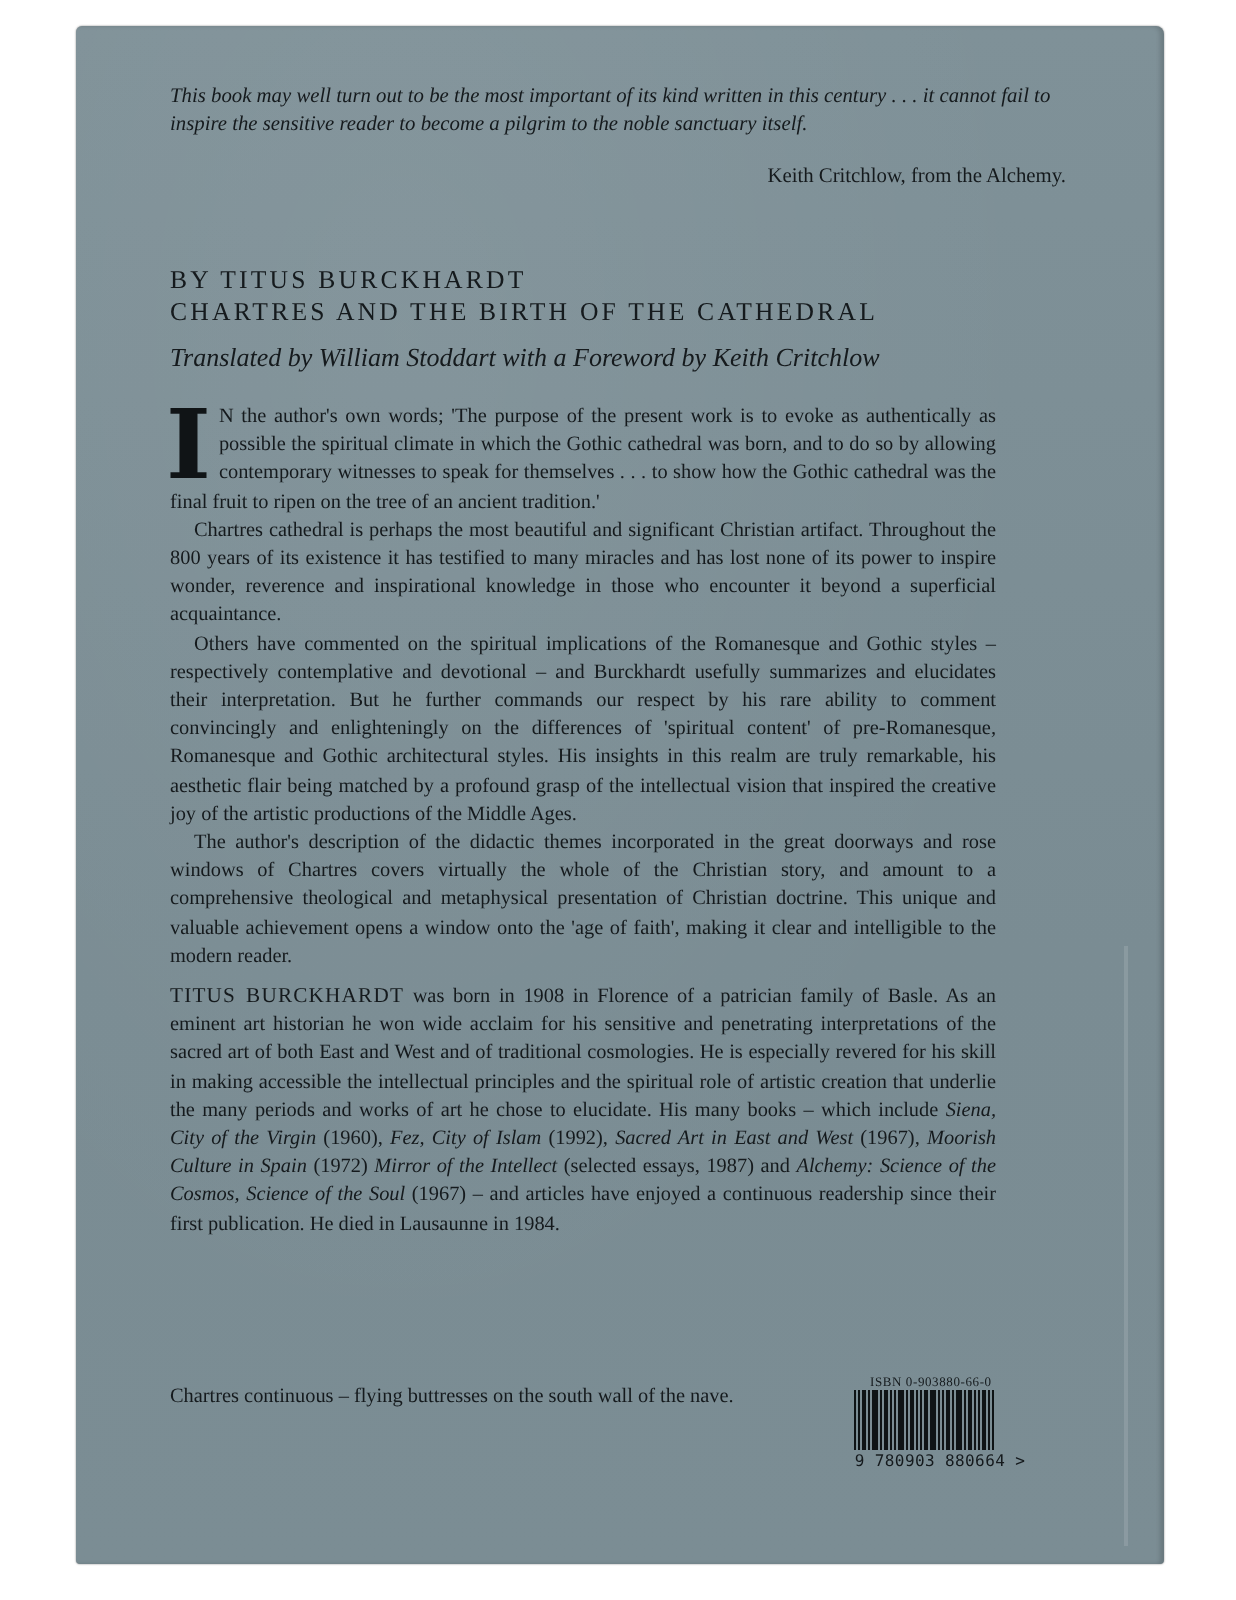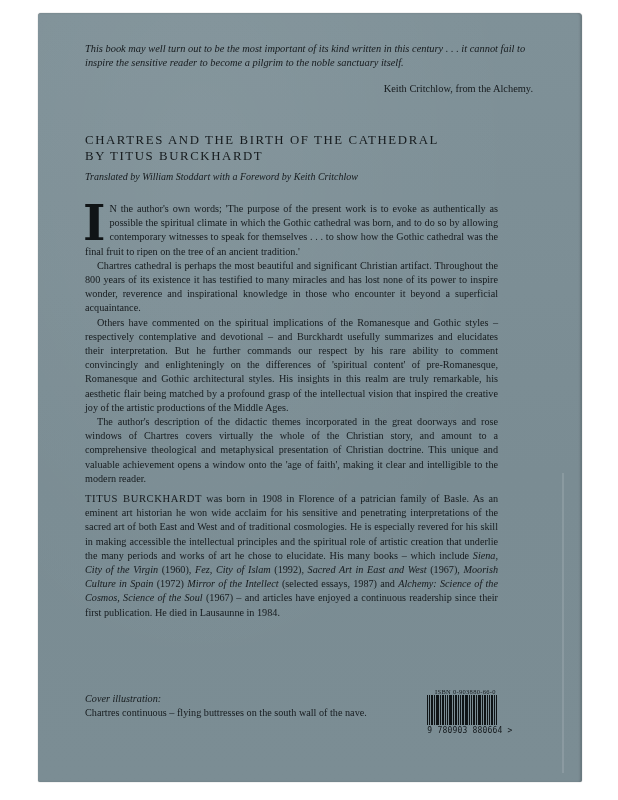"CHARTRES AND THE BIRTH OF" div { order: before "BY TITUS BURCKHARDT" -> after "BY TITUS BURCKHARDT" }
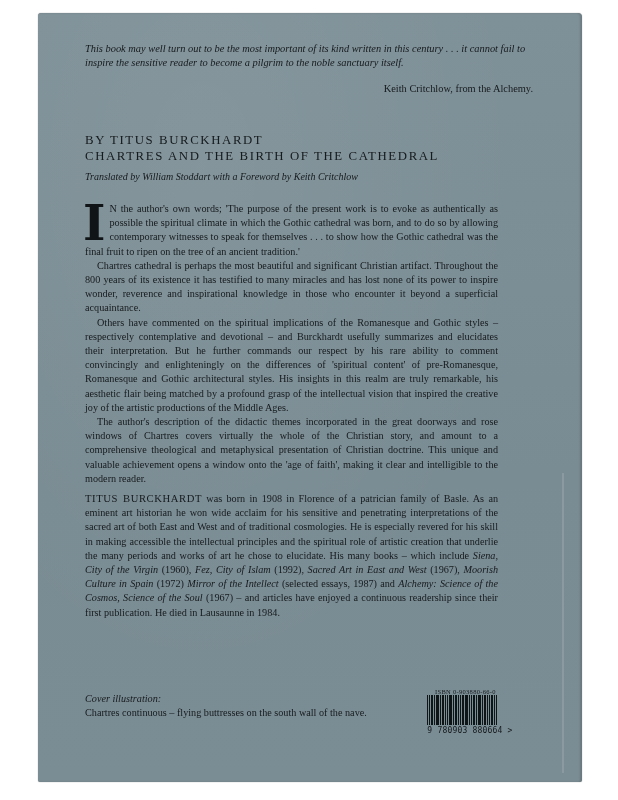"Translated by William Stoddart with" .subtitle { font-size: 10px -> 13px }
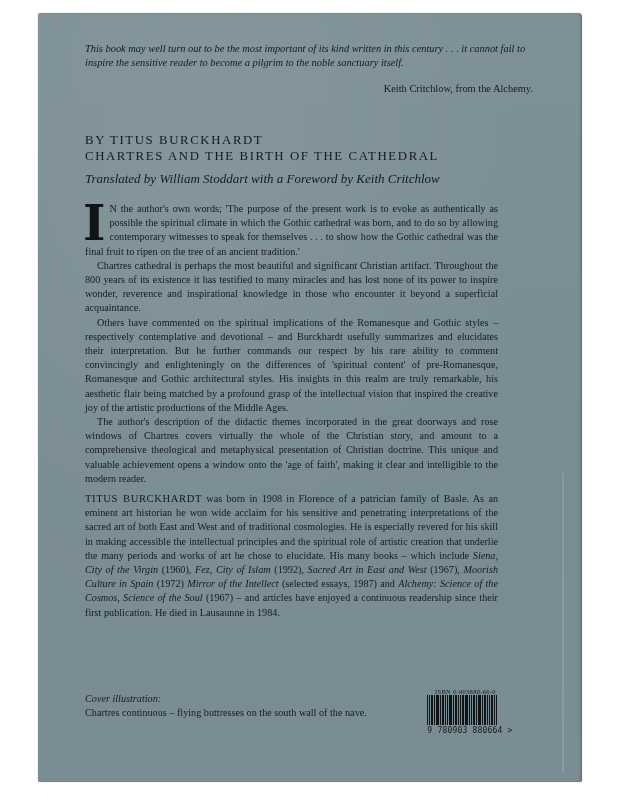"Cover illustration:" div.lbl { html: <div>Cover illustration:</div> -> none }
